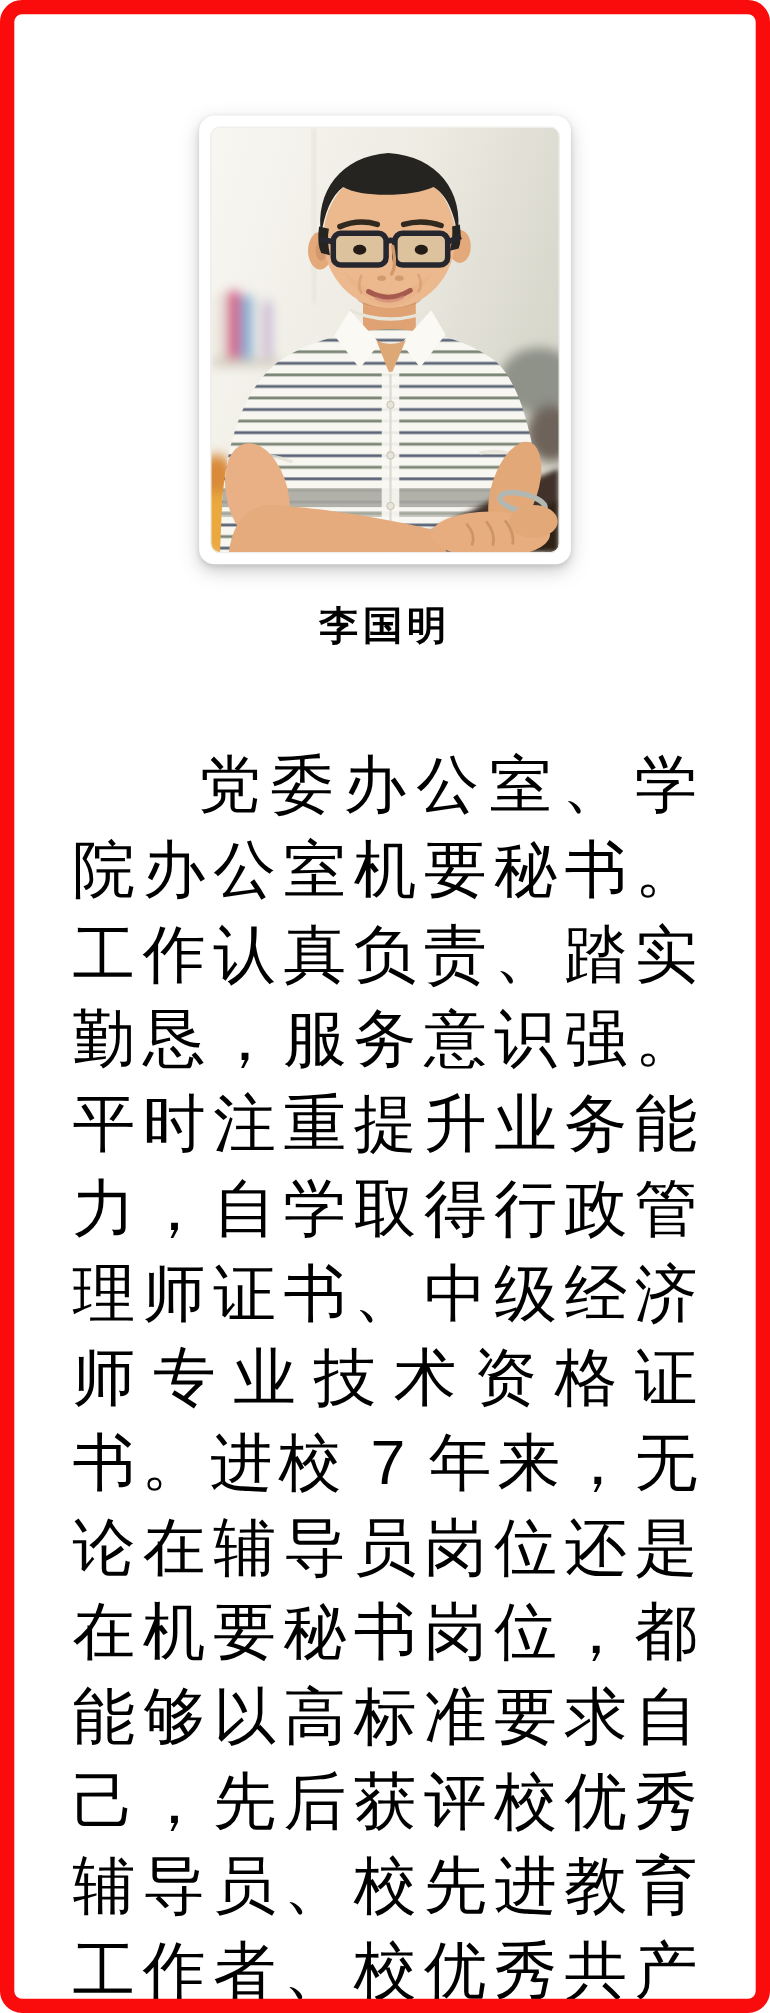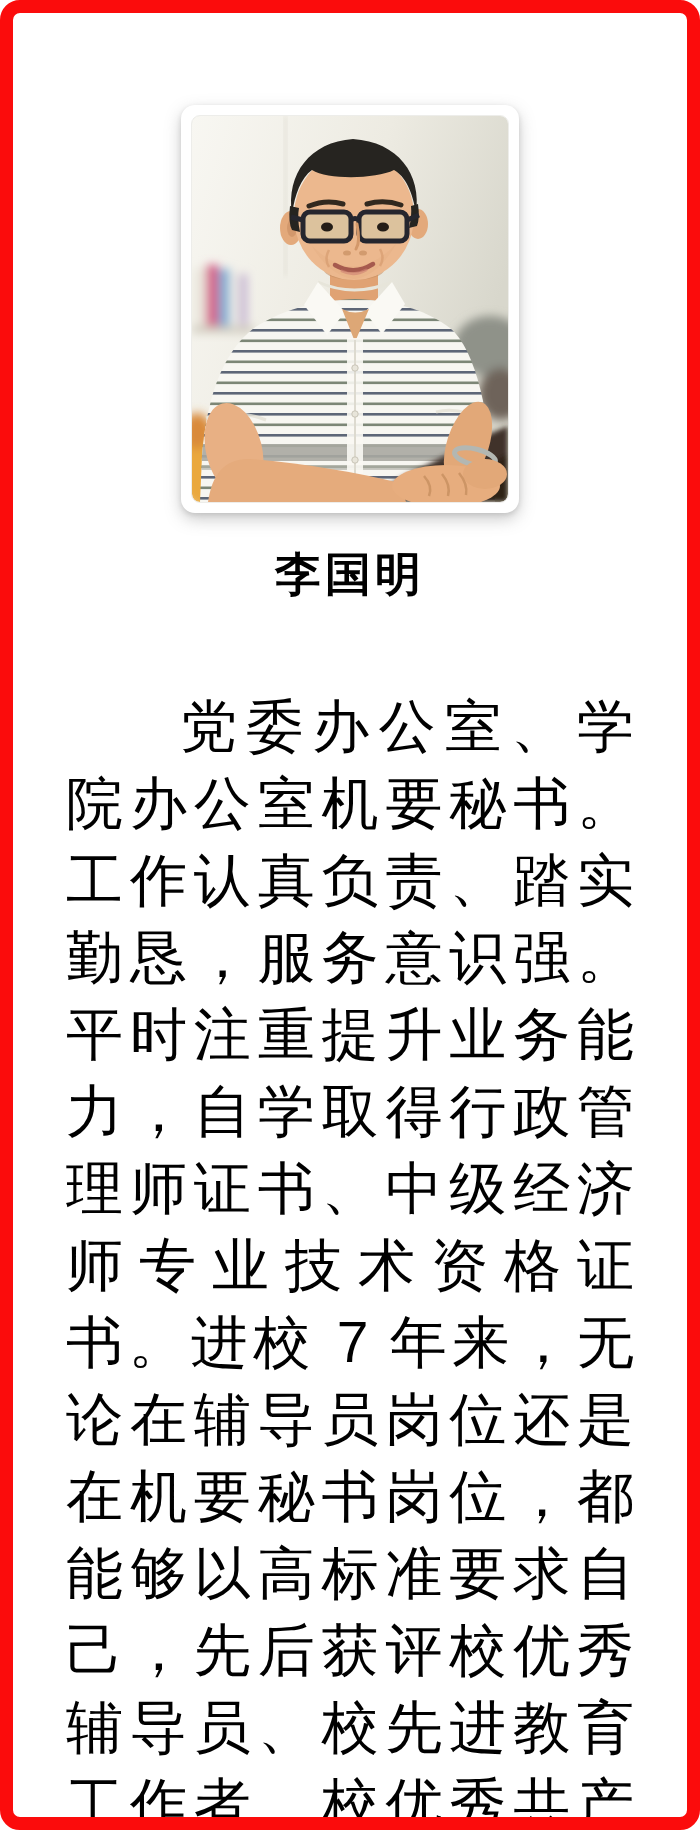"李国明" .name { font-size: 46px -> 36px }
